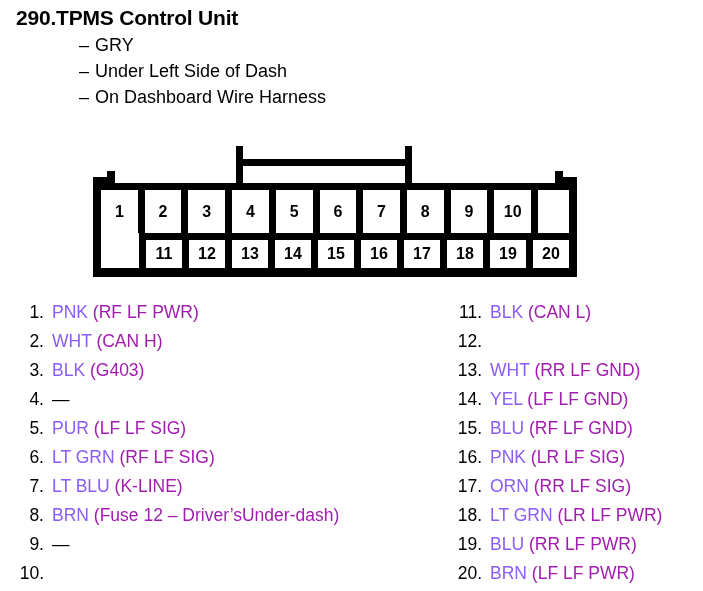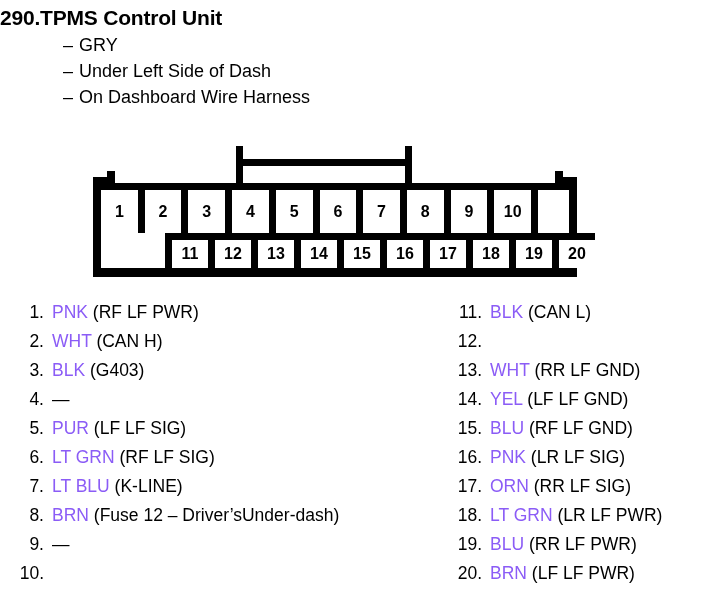"290." .header { left: 0 -> 16px }
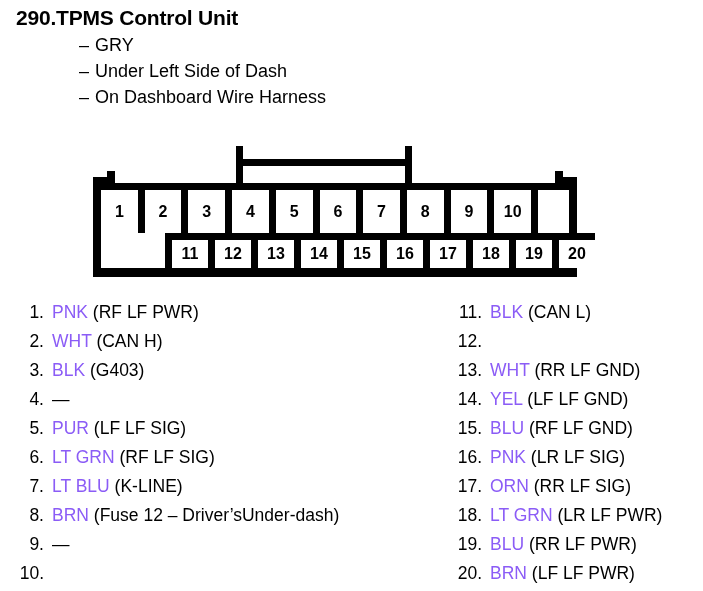"11" .row-bottom { padding-left: 26px -> none }
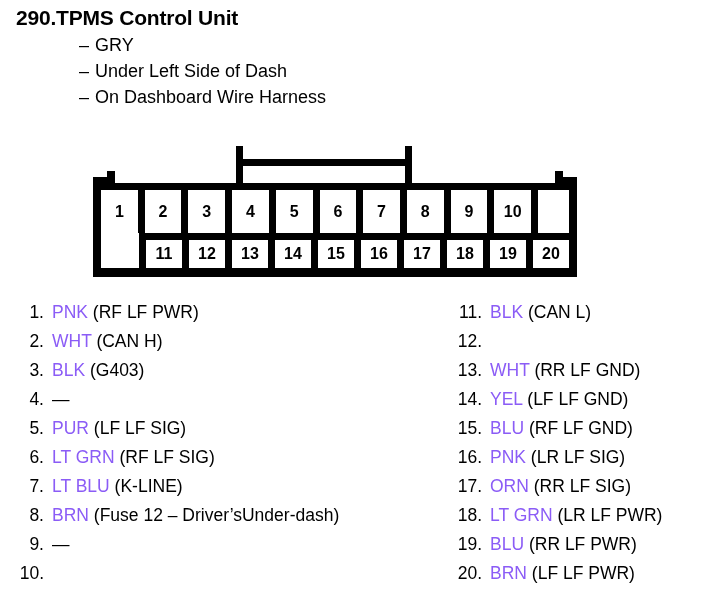"(RF LF PWR)" .signal { color: #000000 -> #a21caf }
